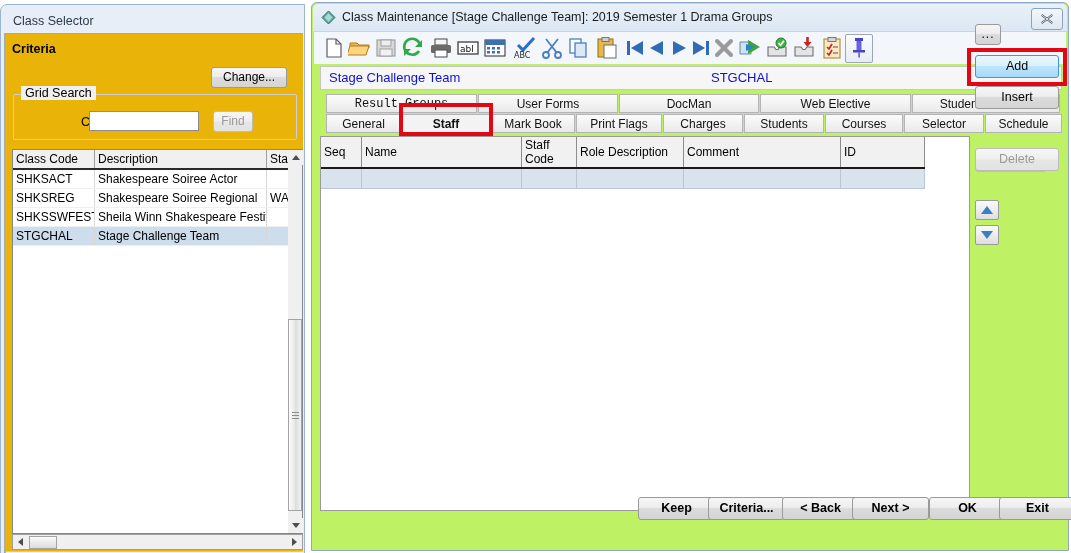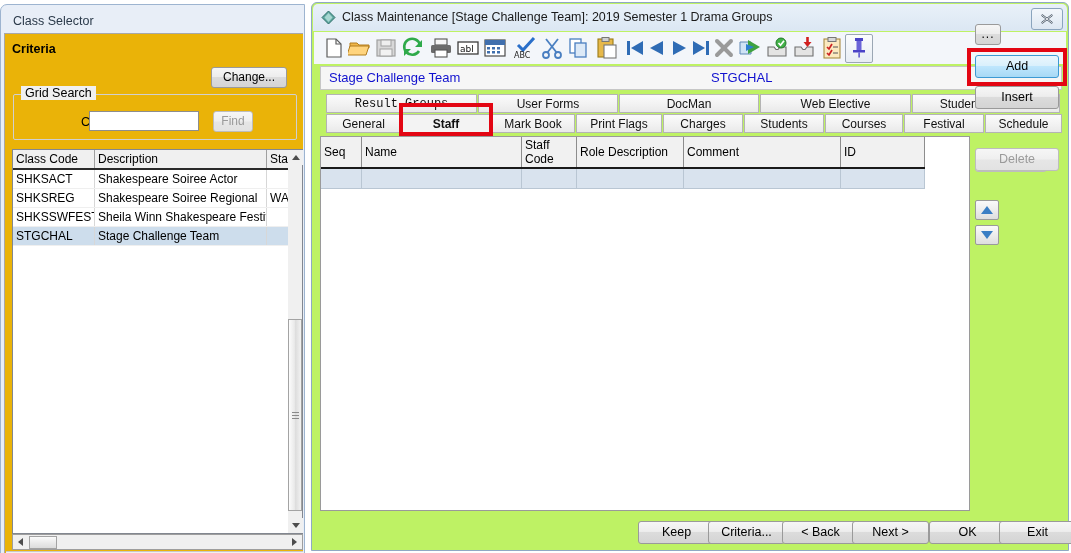"Festival" div.tab { text: Festival -> Selector }
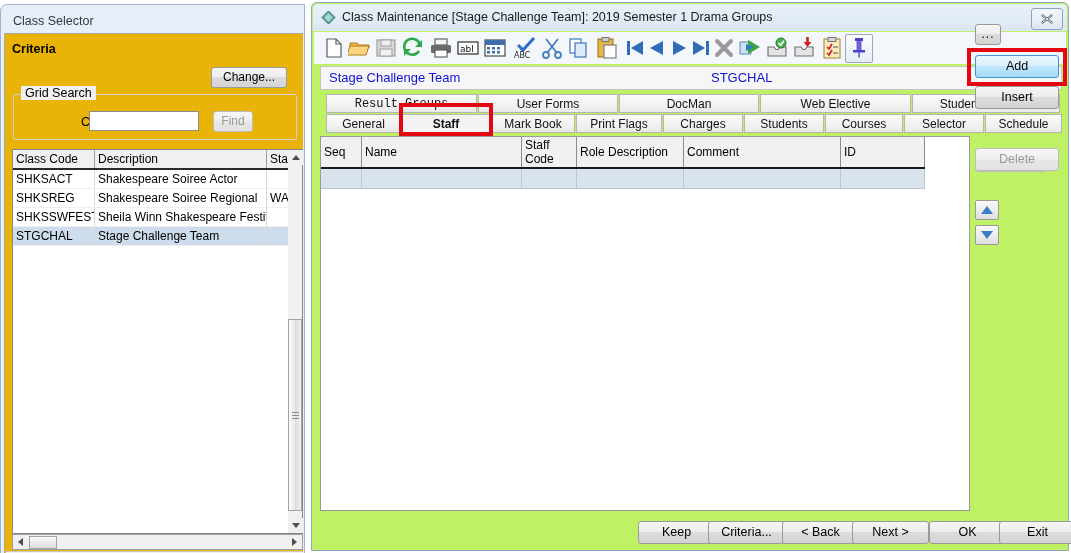"Keep" .bbtn { font-weight: none -> bold; top: 518px -> 494px }
